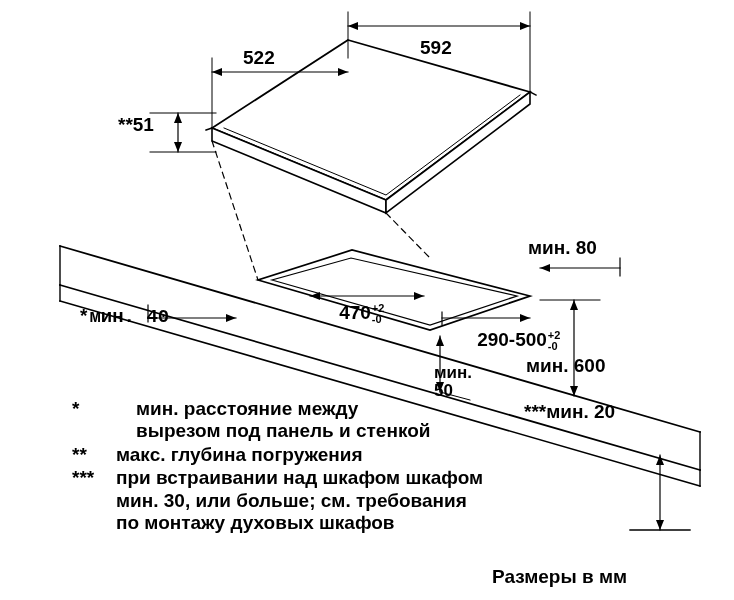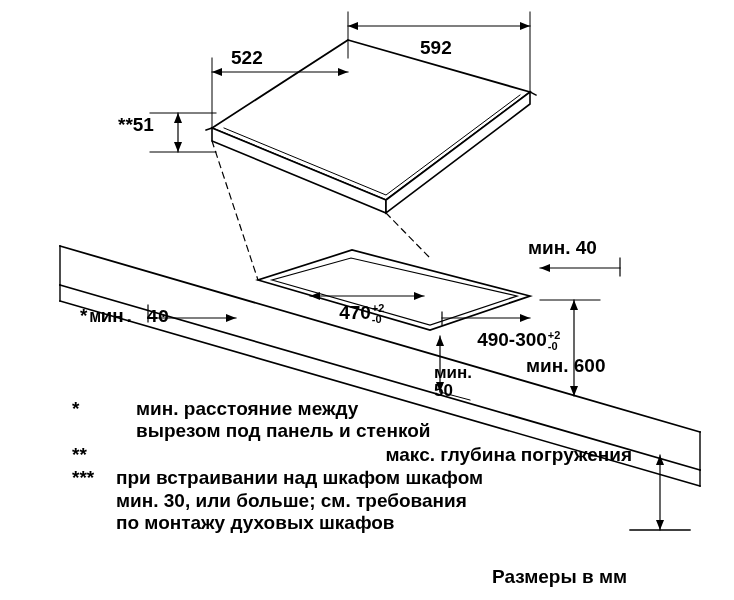"522" div.lbl { left: 231px -> 243px }
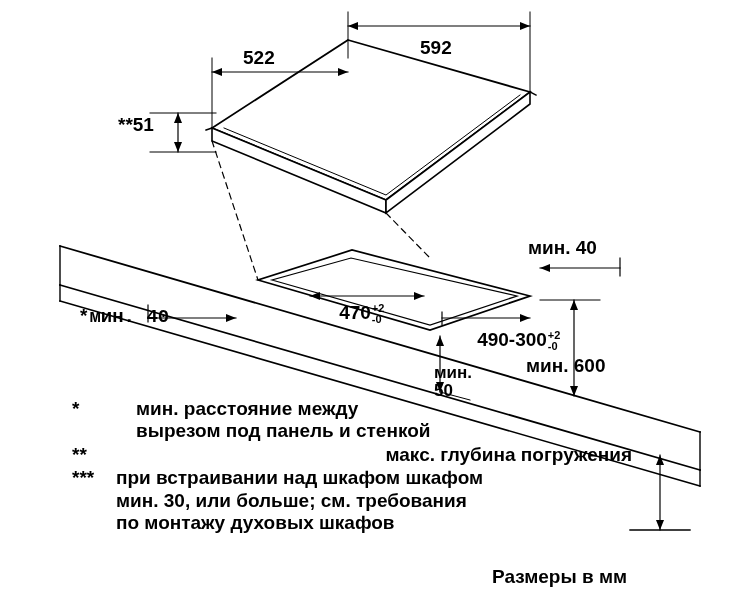"мин. 40" div.lbl { text: 40 -> 80 }
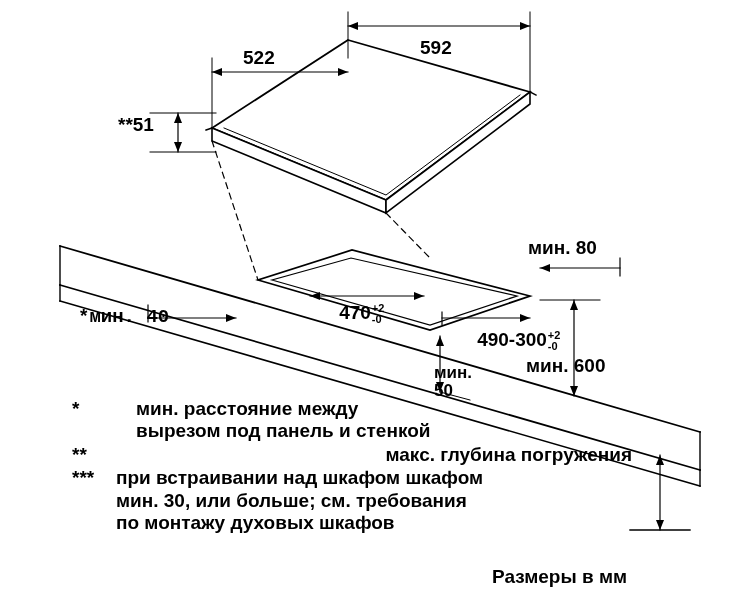"490-300" span { text: 490-300 -> 290-500 }
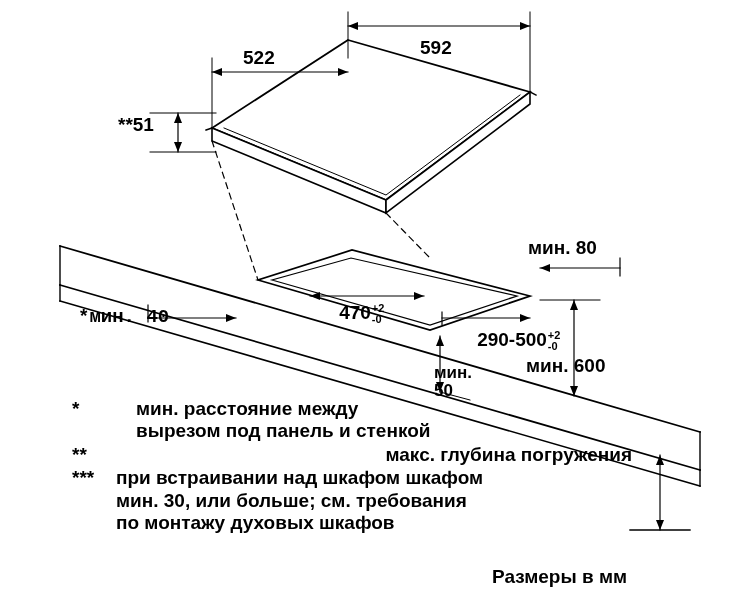"***мин. 20" div.lbl { html: none -> <div>***мин. 20</div> }
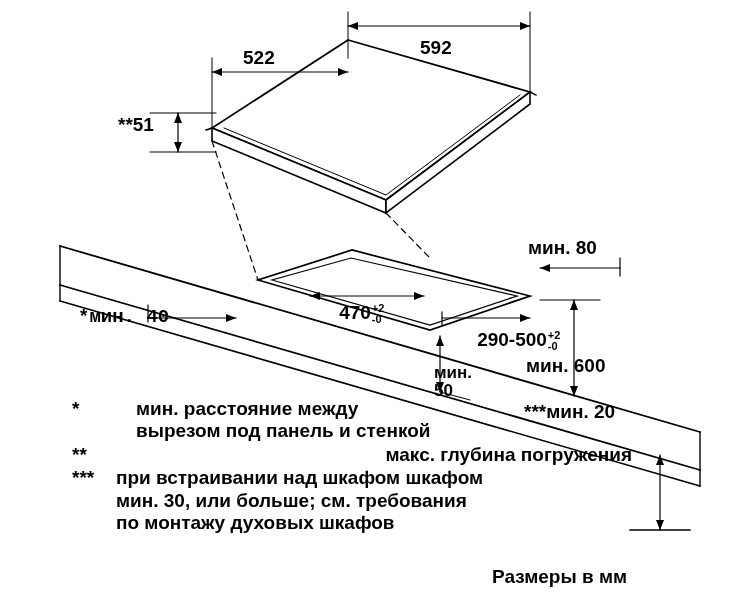"макс. глубина погружения" div.note-text { text-align: right -> none }
